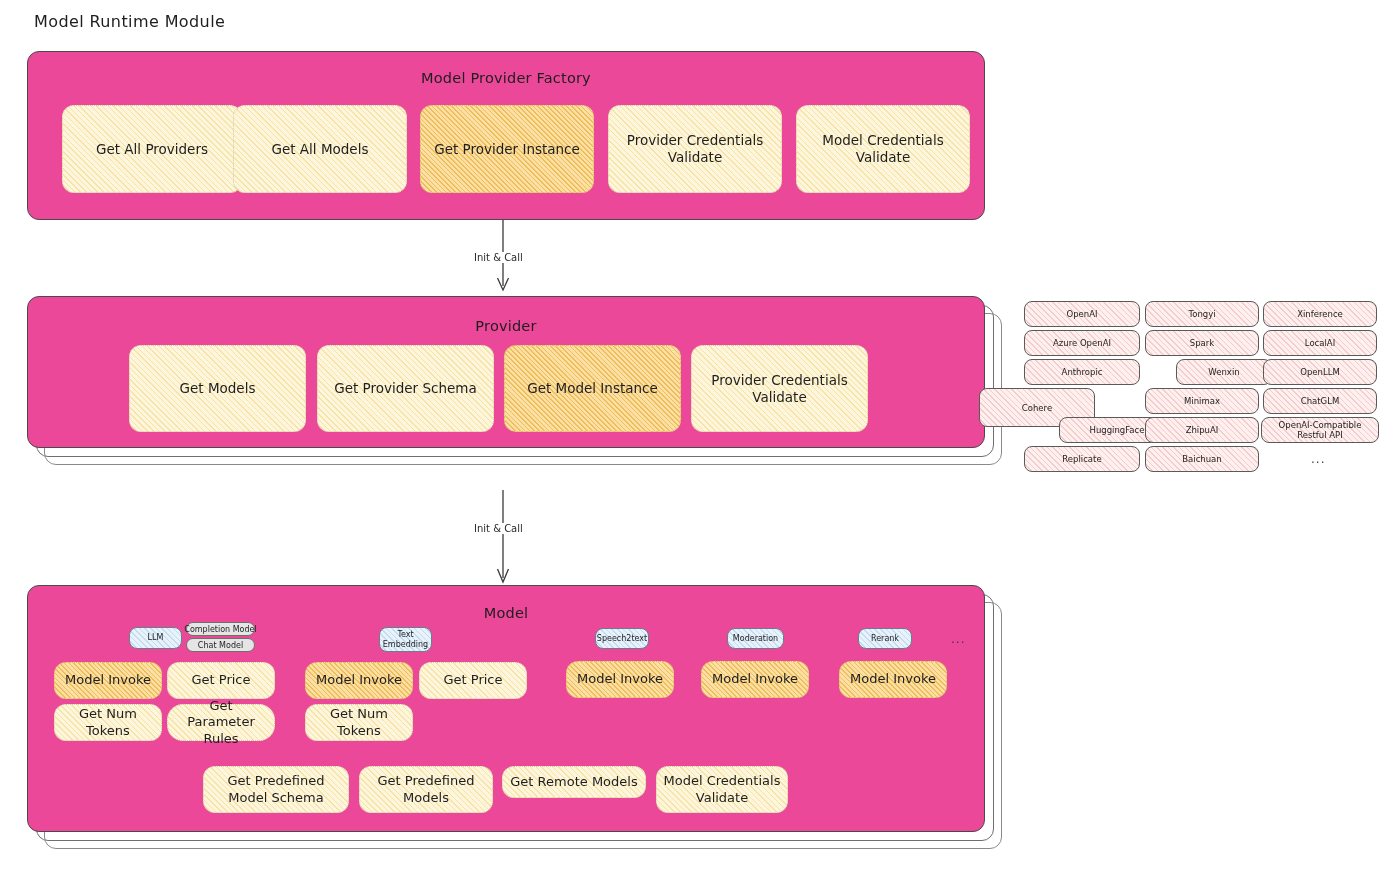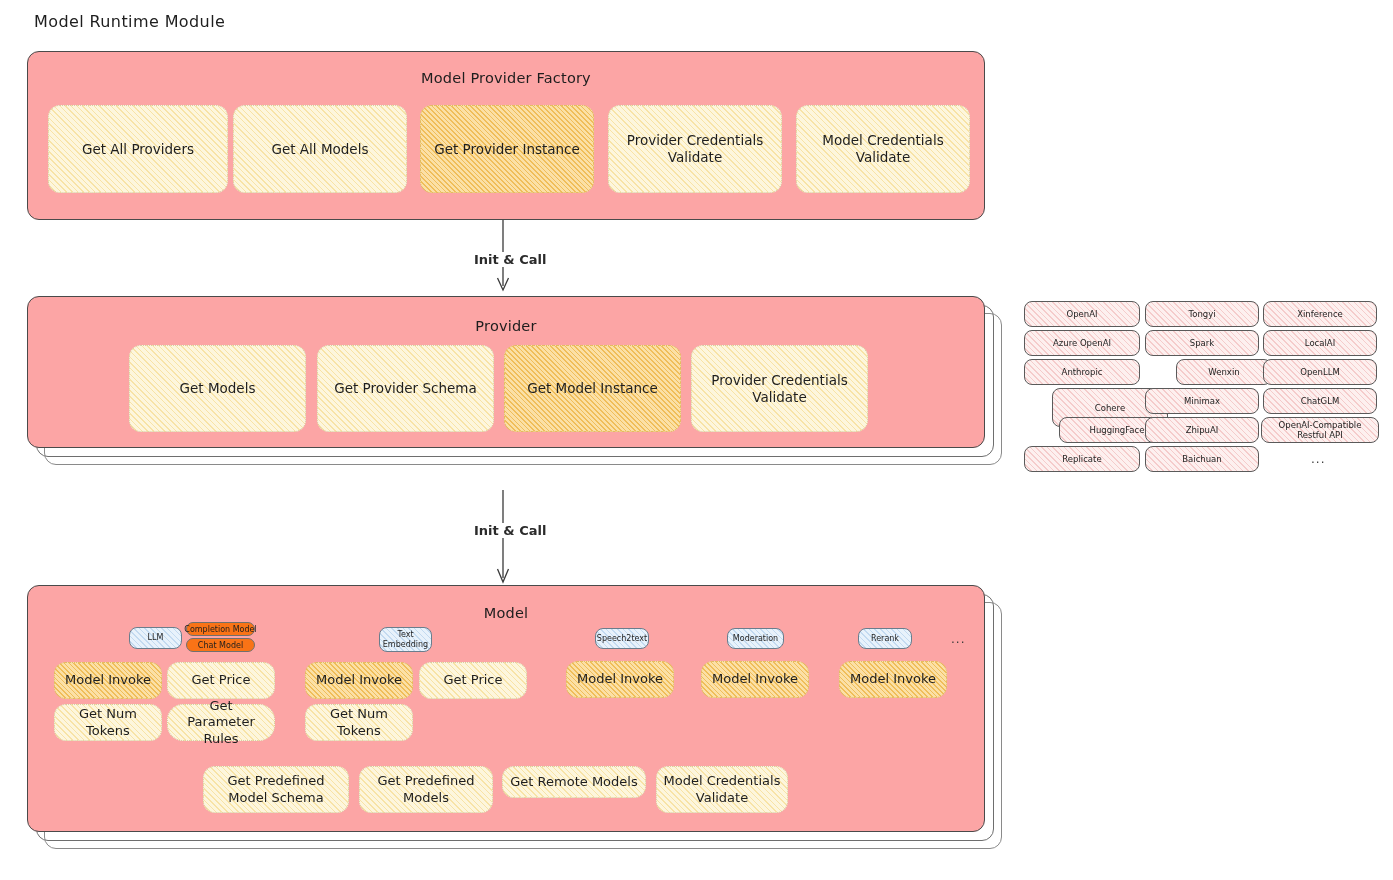"Model Provider Factory" .sketch-card { background: #fca5a5 -> #ec4899 }
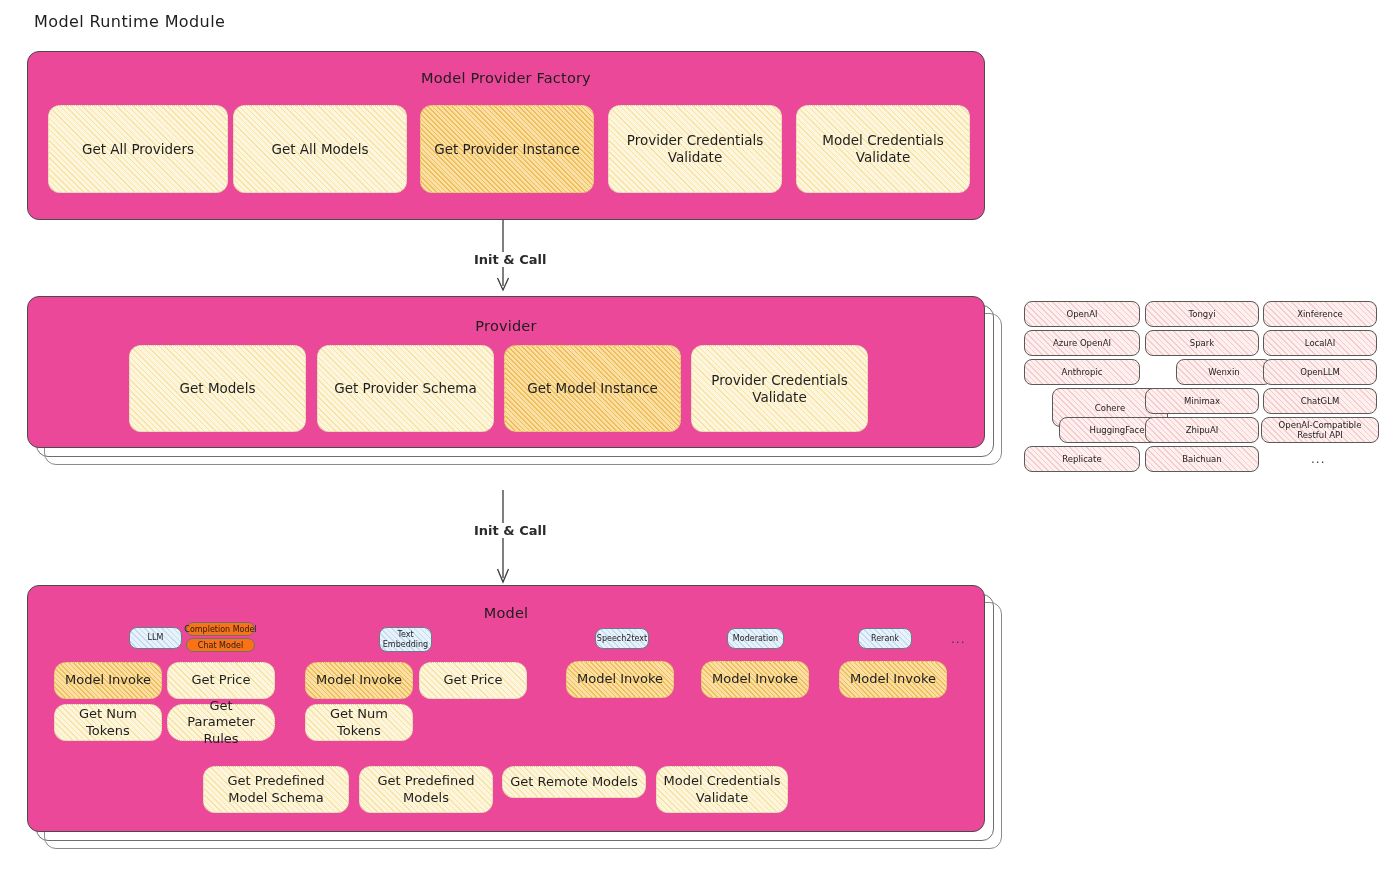"Get All Providers" div.chip { left: 48px -> 62px }
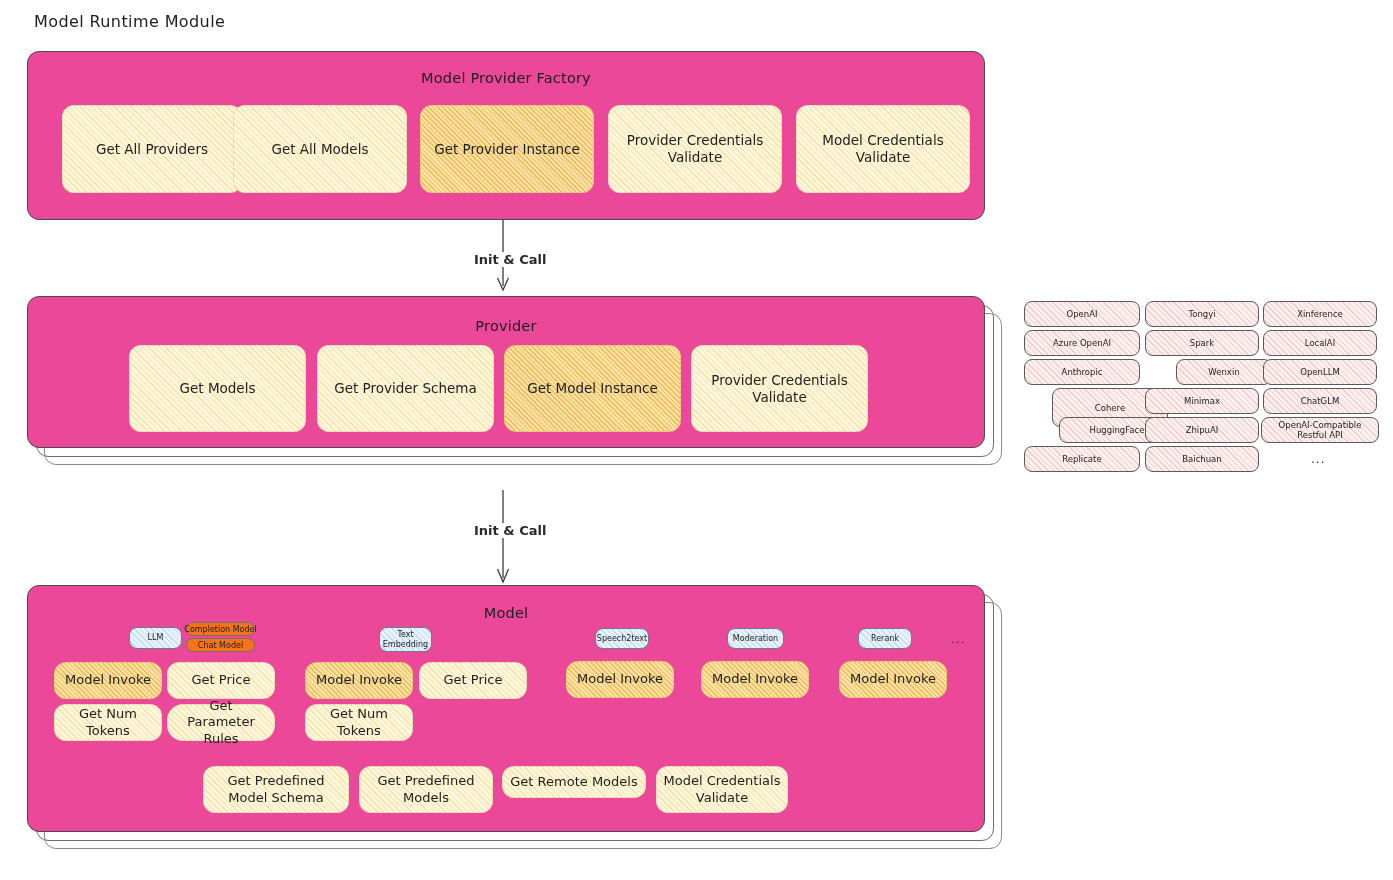"Init & Call" .conn-label { font-size: 13px -> 10px; font-weight: bold -> none }
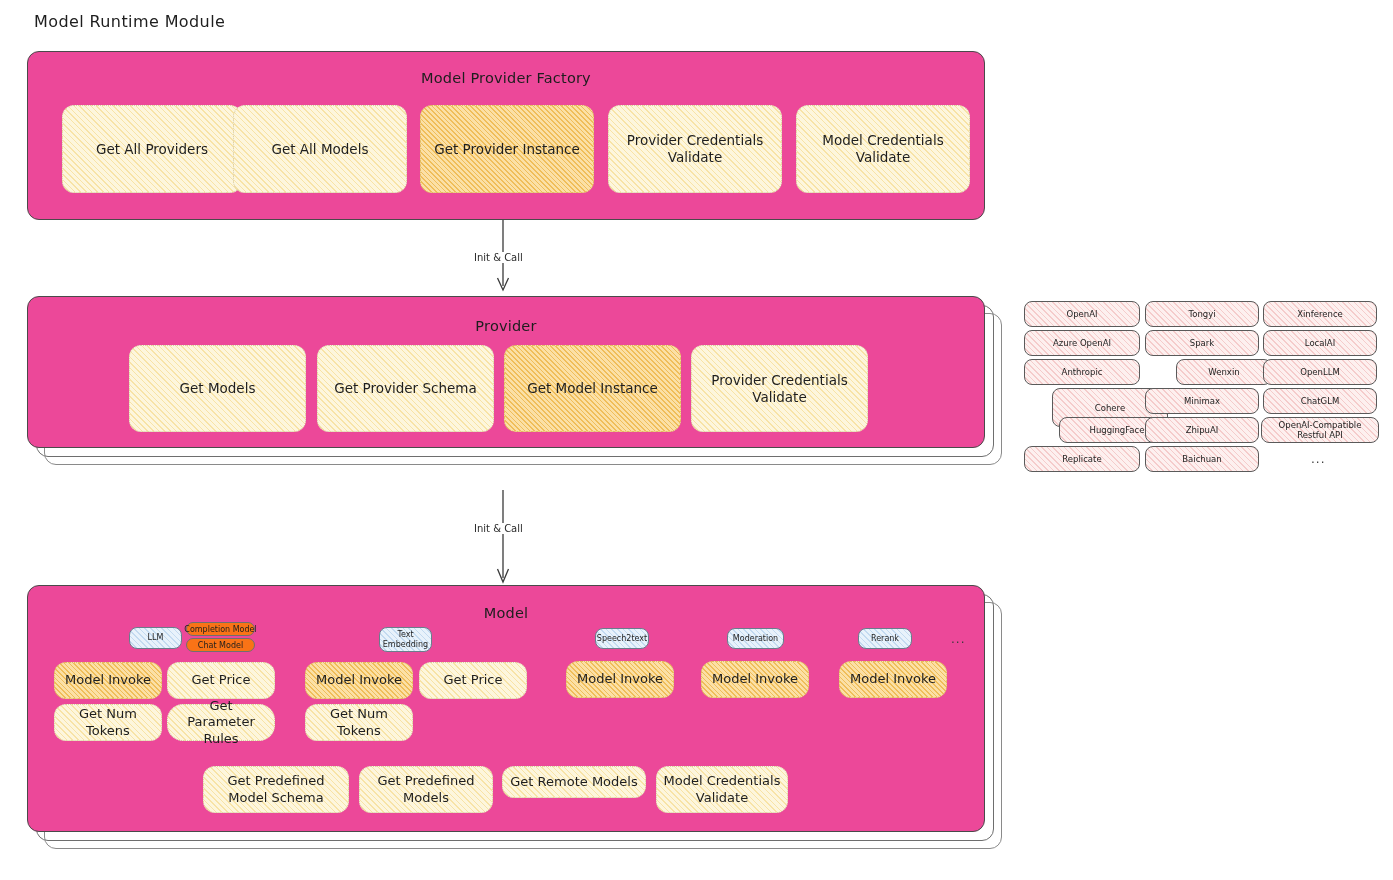"Cohere" div.prov-chip { left: 1052px -> 979px }
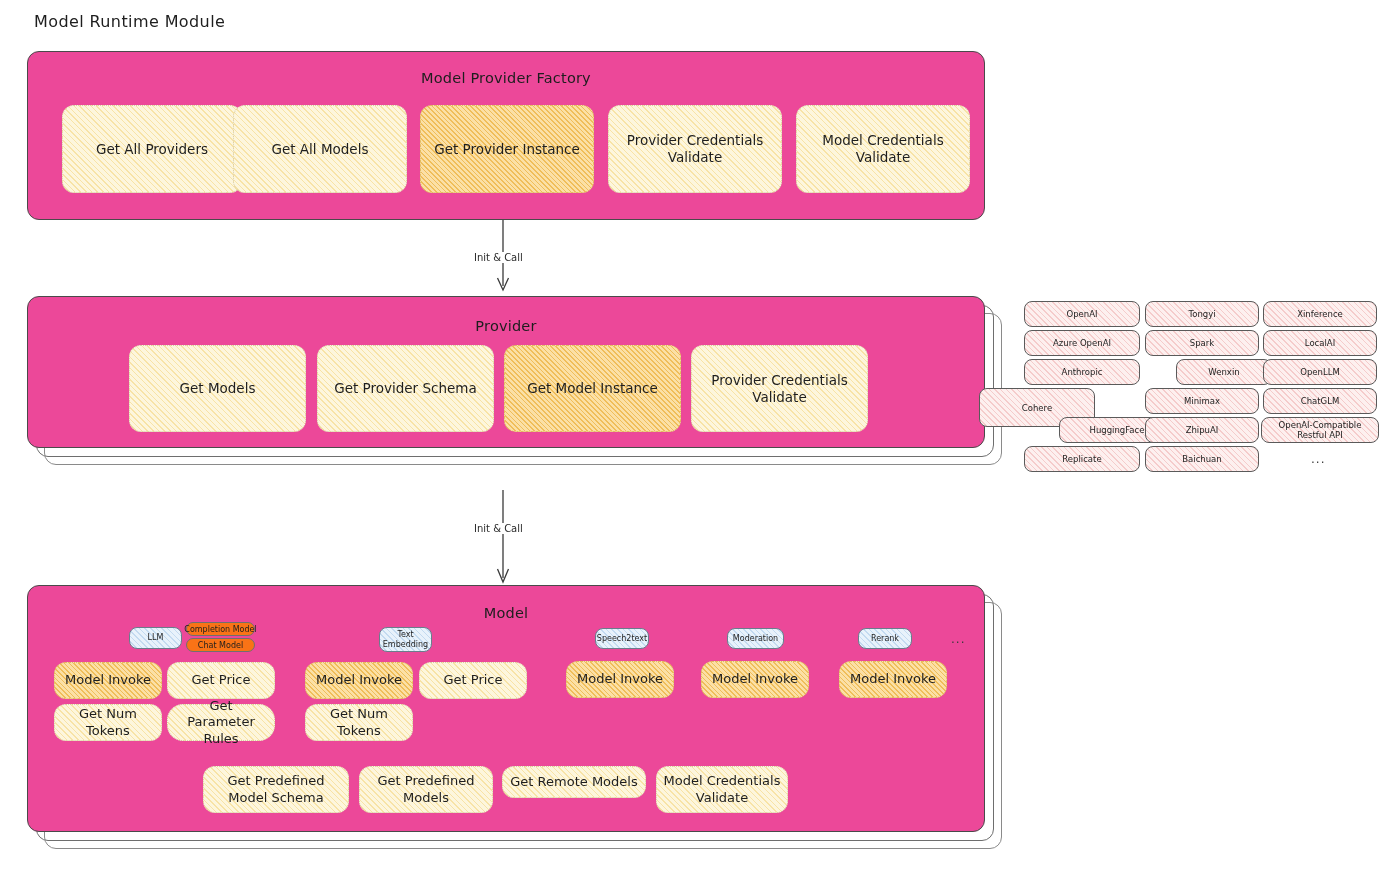"Completion Model" .badge-chip { background: #f97316 -> #e5e5e5 }
